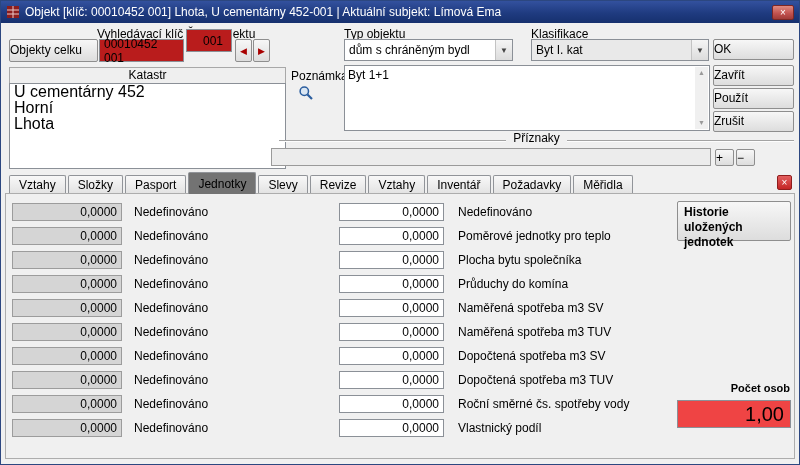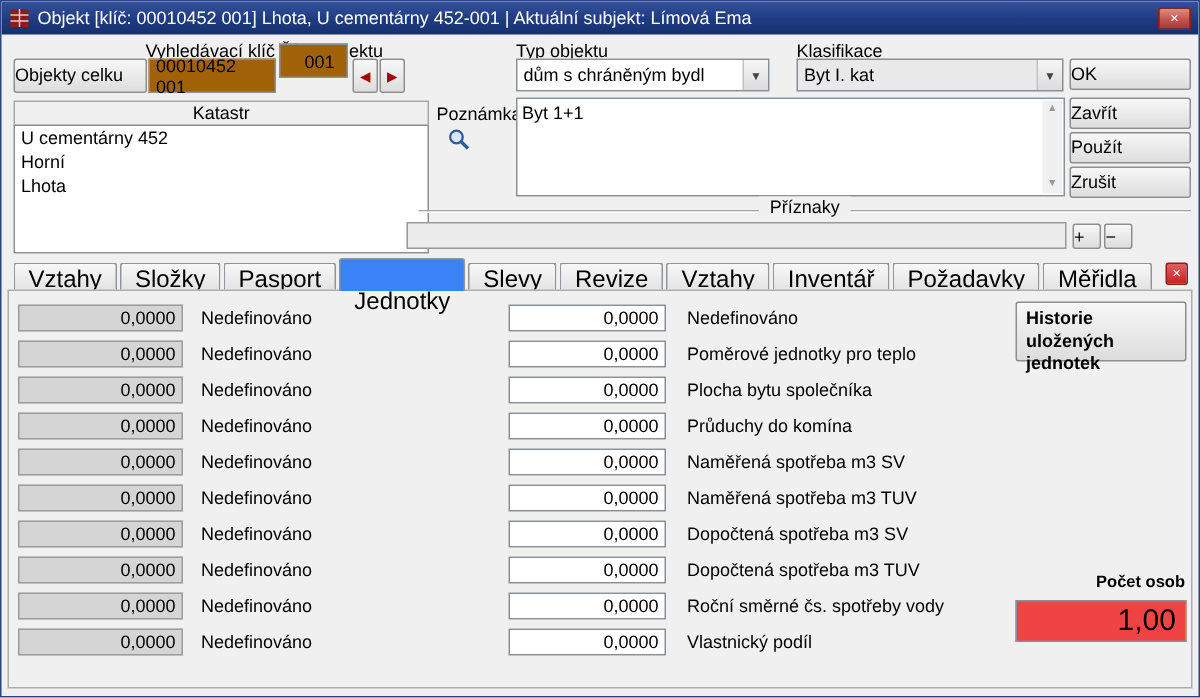"00010452 001" .edit { background: #a16207 -> #b91c1c }
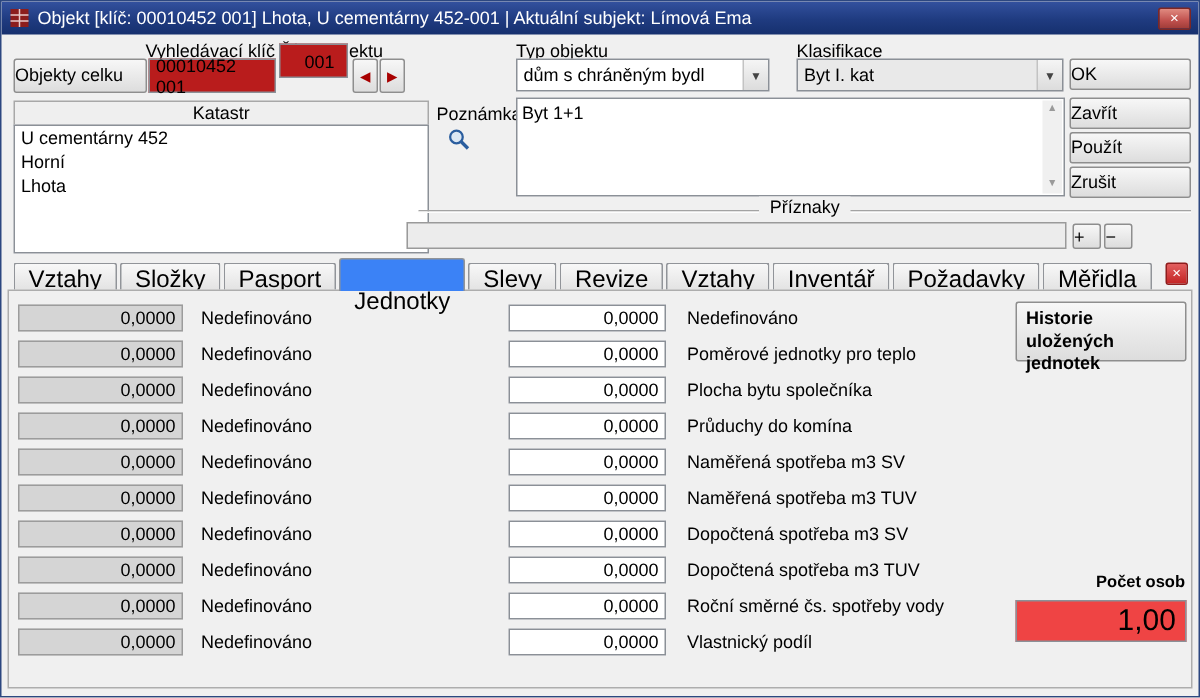"U cementárny 452" .kat-item { font-size: 12px -> 16px }
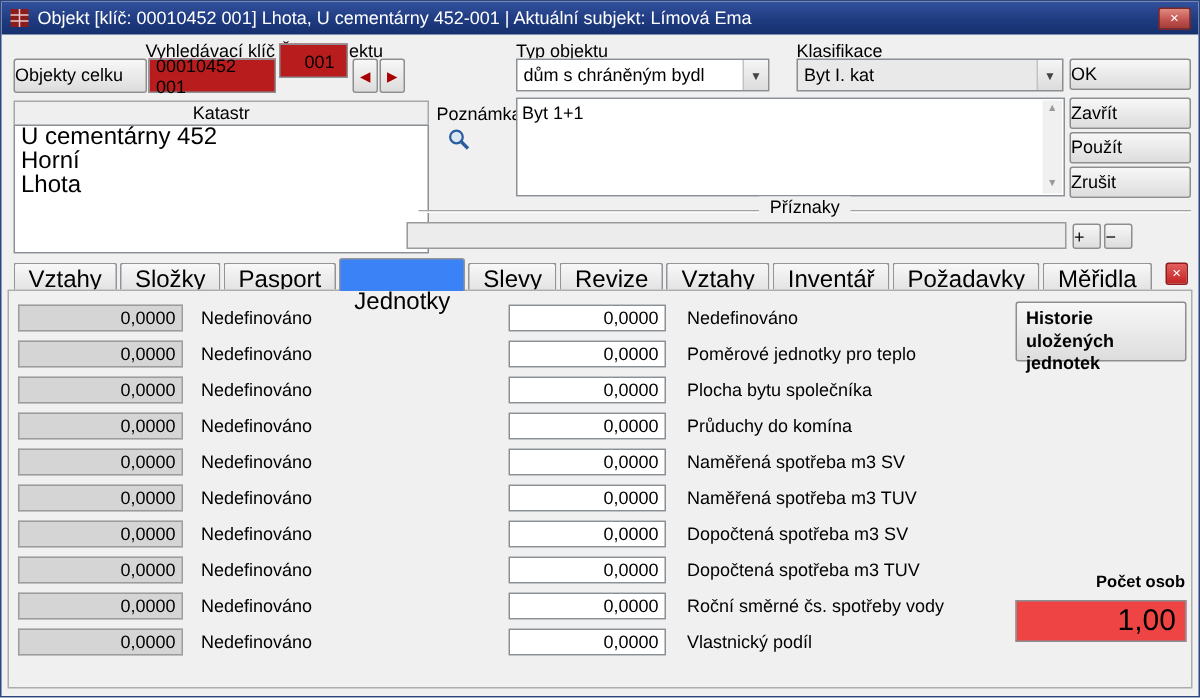"Vztahy" .tab { font-size: 16px -> 12px }
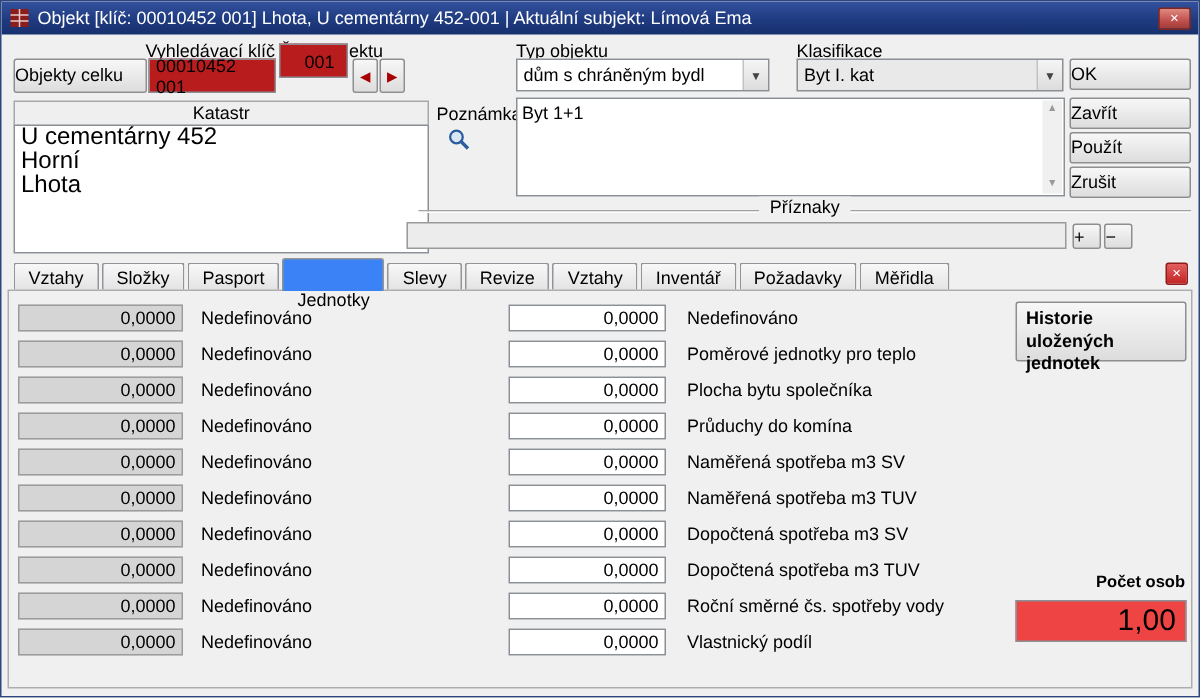"Jednotky" .tab.active { background: #3b82f6 -> #737373; padding-top: 20px -> 4px }
